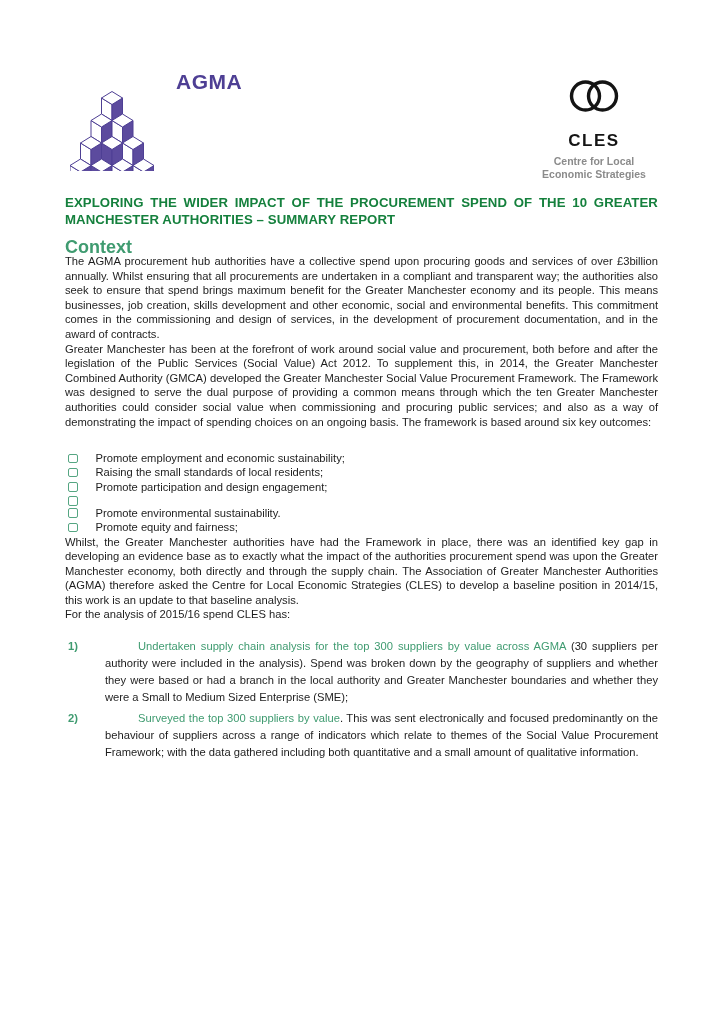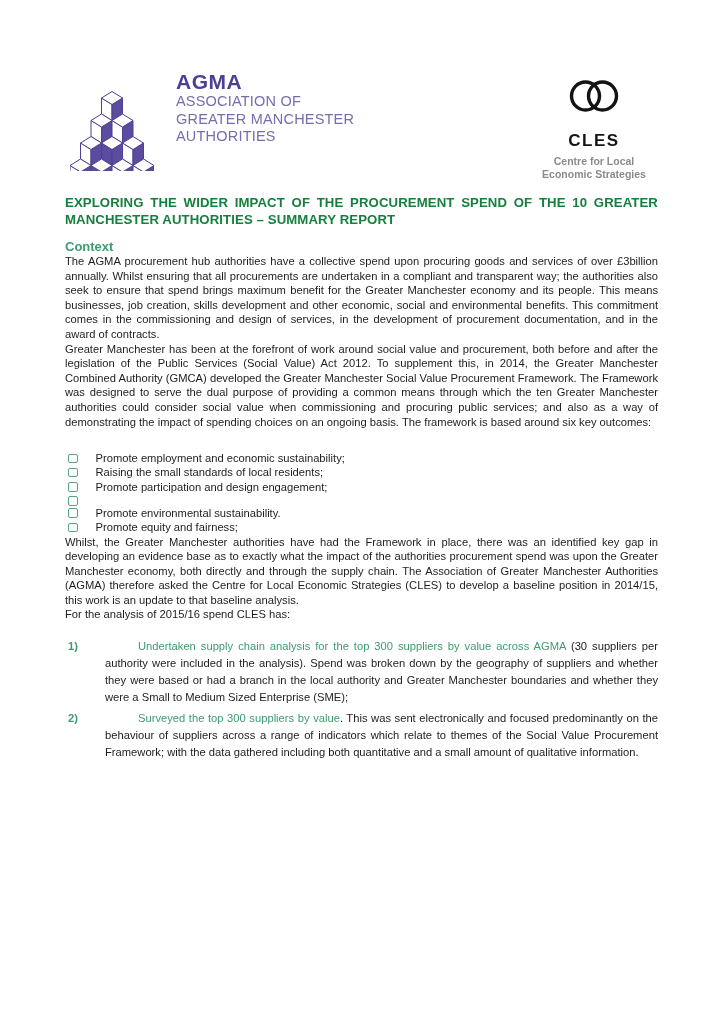"ASSOCIATION OF" div.agma-sub { html: <div> <div>ASSOCIATION OF</div> <div>GREATER MANCHESTER</div> <div>AUTHORITIES</div> </div> -> none }
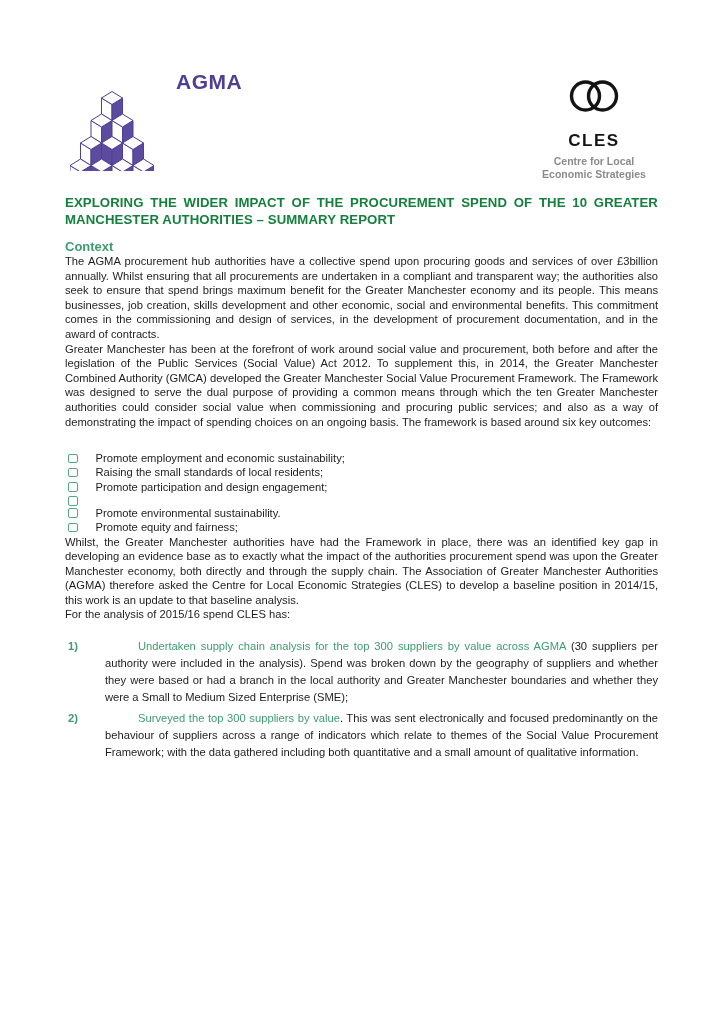"Context" .section-heading { font-size: 13px -> 18px }
